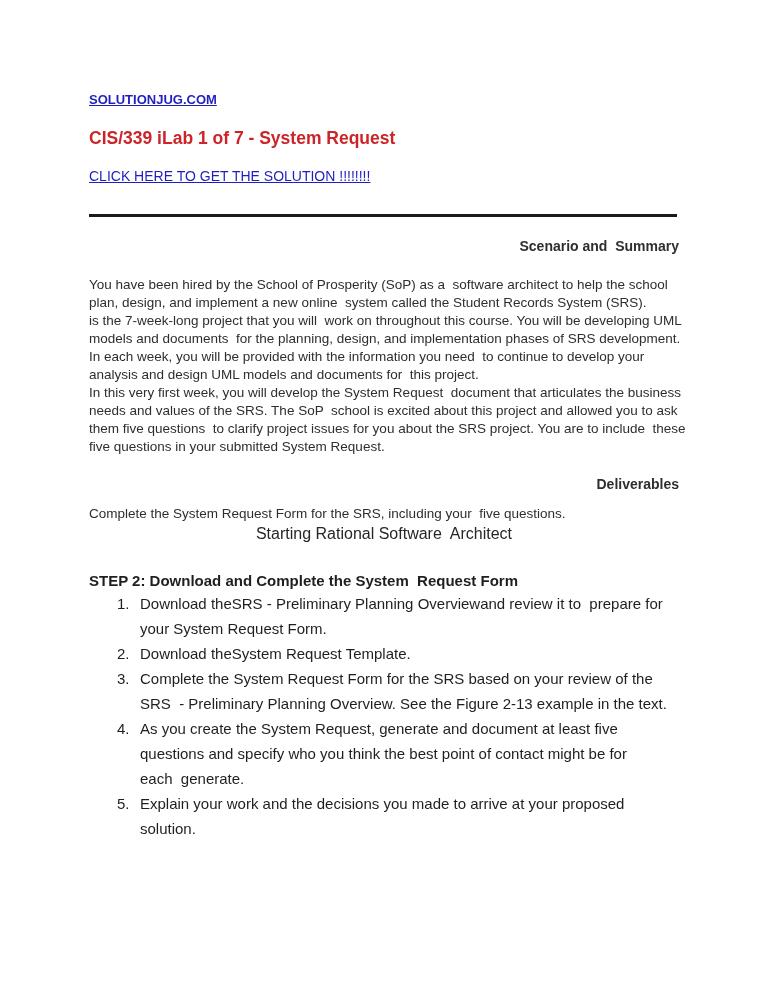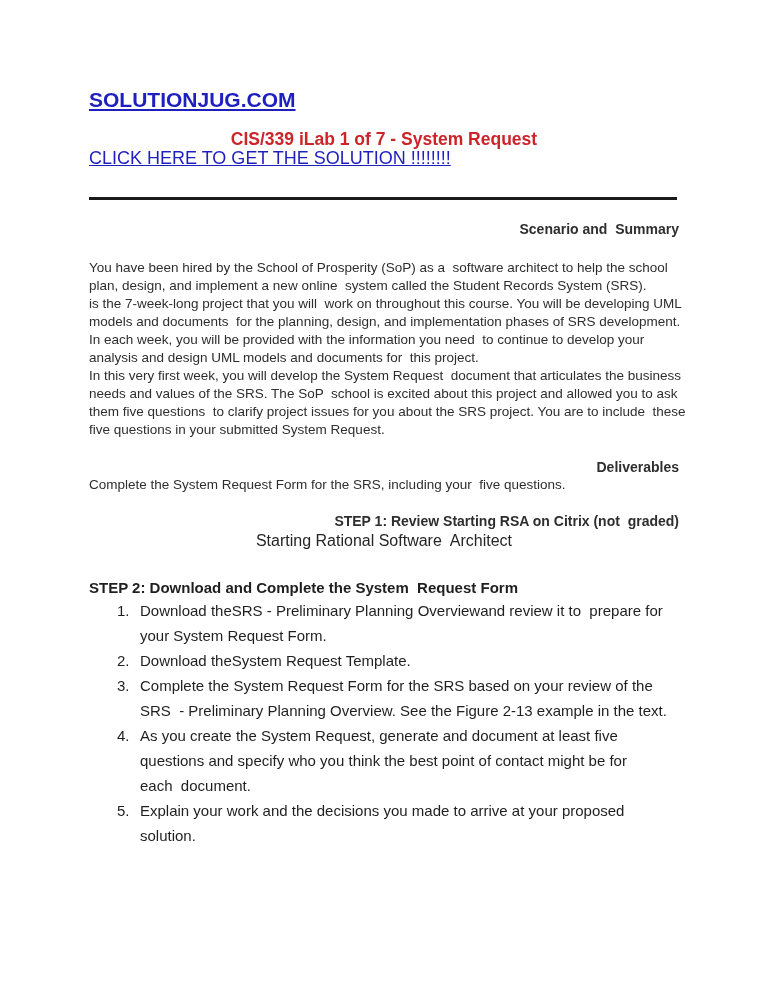"SOLUTIONJUG.COM" .site-title { font-size: 21px -> 13px }
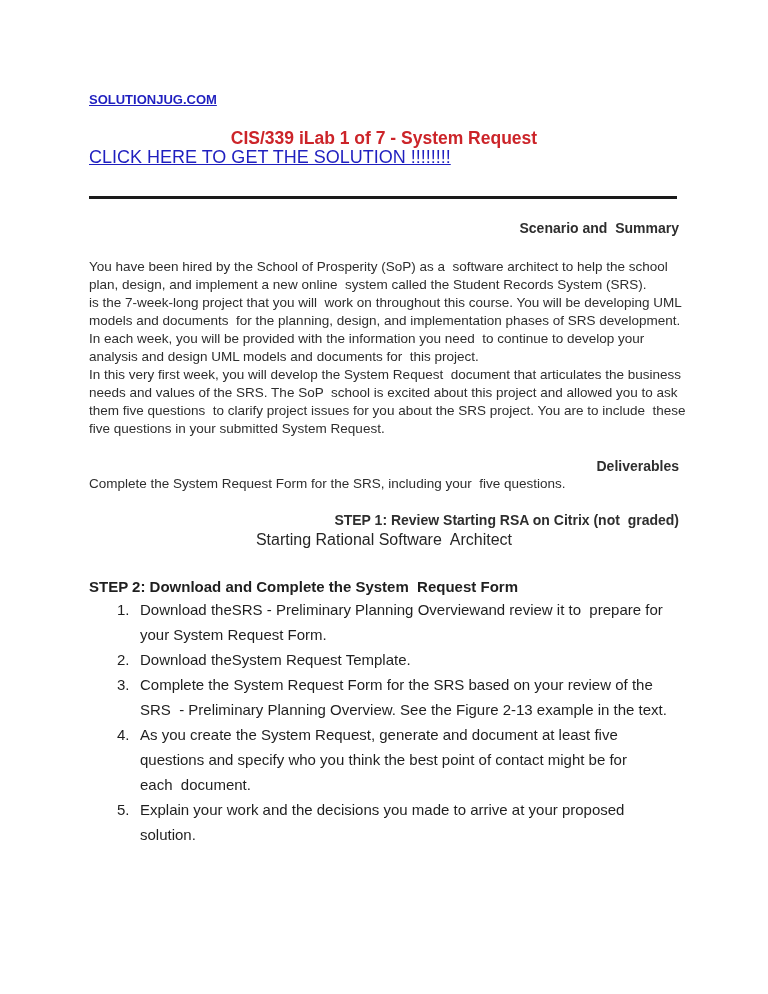"CIS/339 iLab 1 of 7" .doc-title { text-align: center -> none }
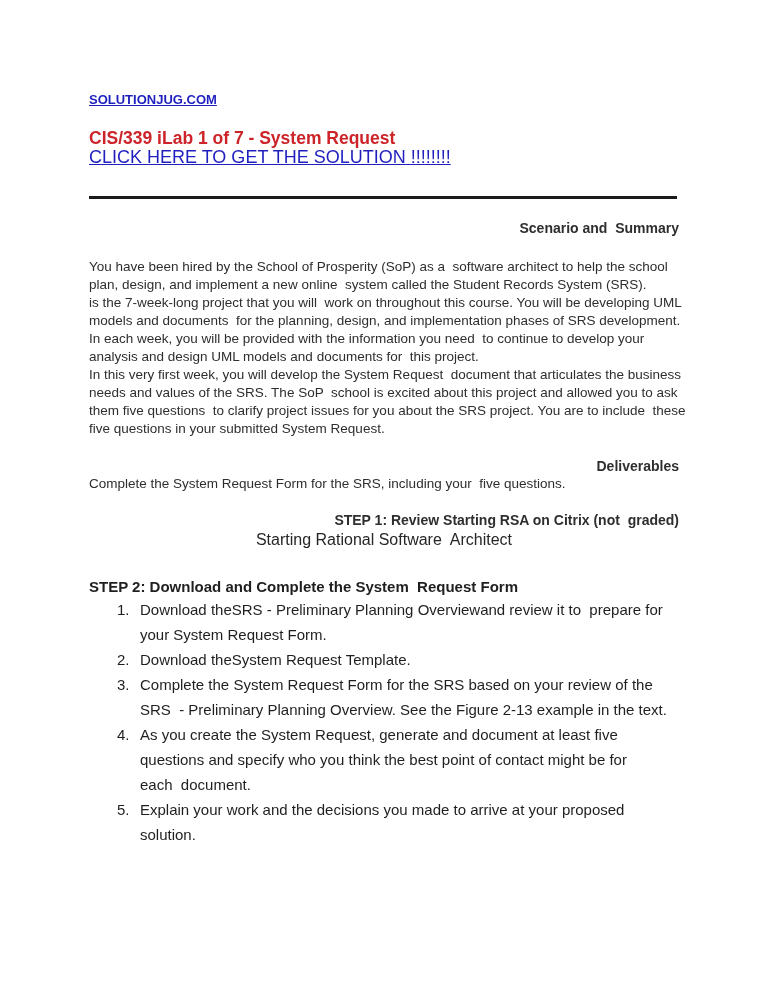"CLICK HERE TO GET THE" .solution-link { font-size: 18px -> 14px; margin-top: none -> 19px }
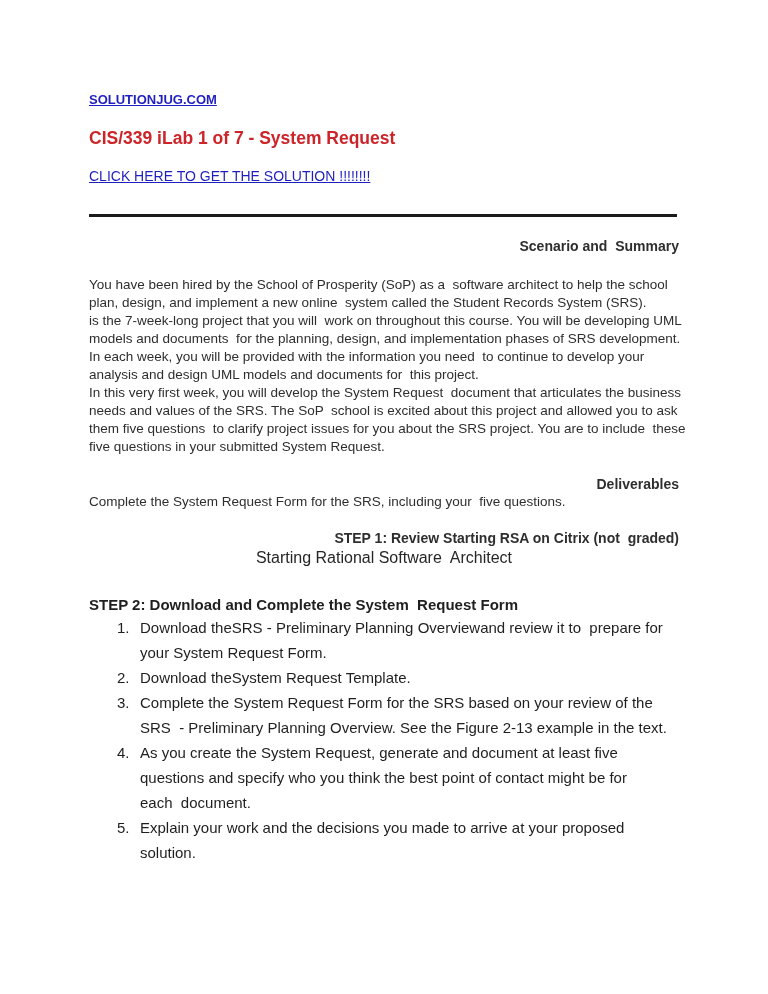"Complete the System Request Form for the SRS," .body-par.deliverables-par { margin-top: 0 -> 12px }
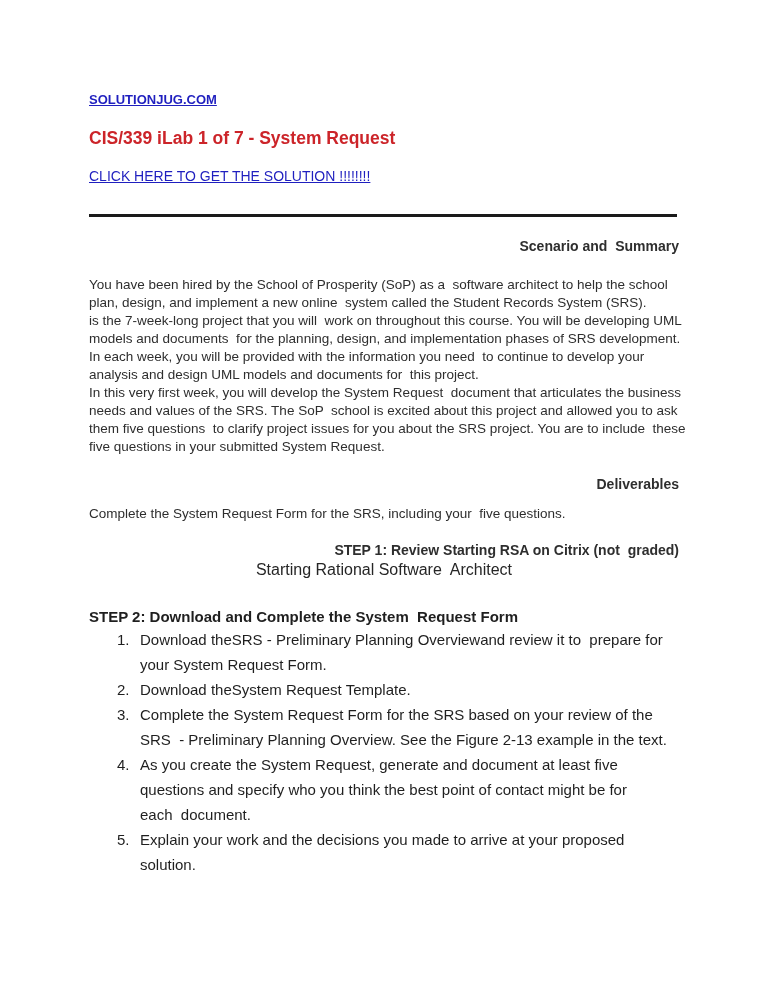"STEP 1: Review Starting RSA" div.subhead { html: <div>STEP 1: Review Starting RSA on Citrix (not graded)</div> -> none }
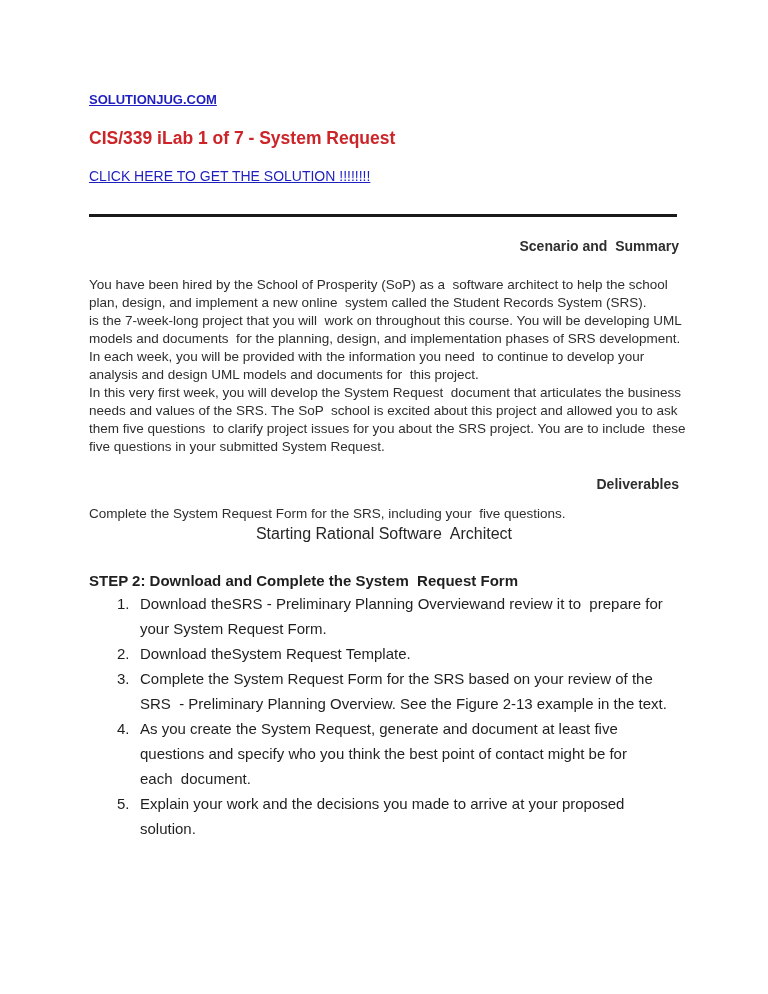"each document." div.line { text: document -> generate }
